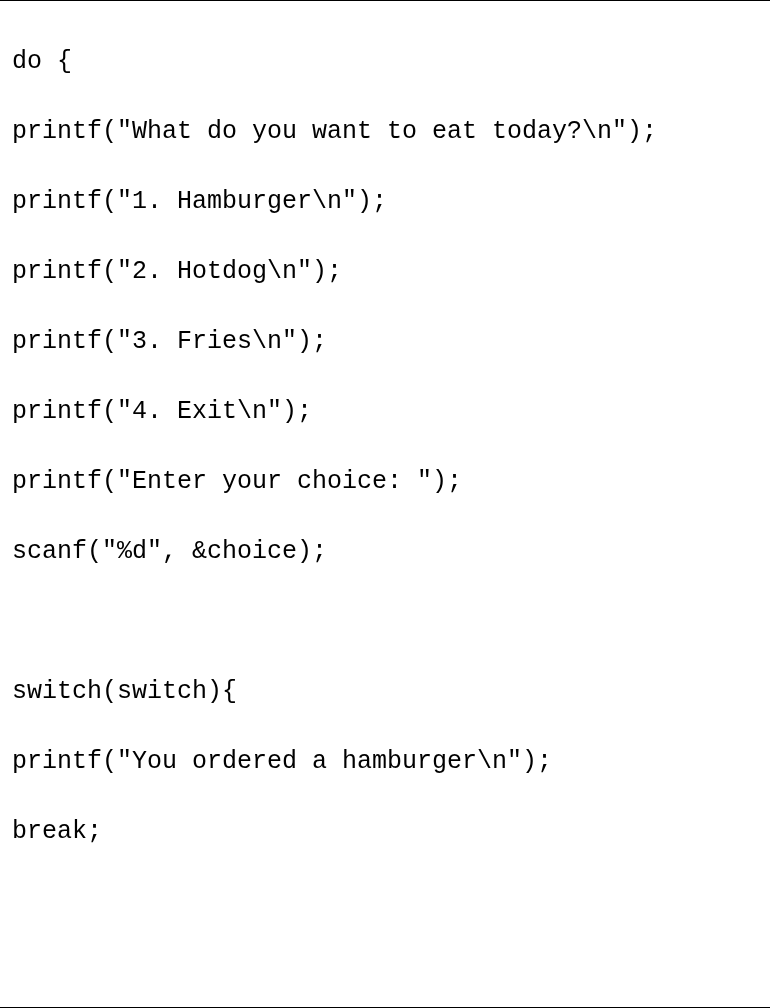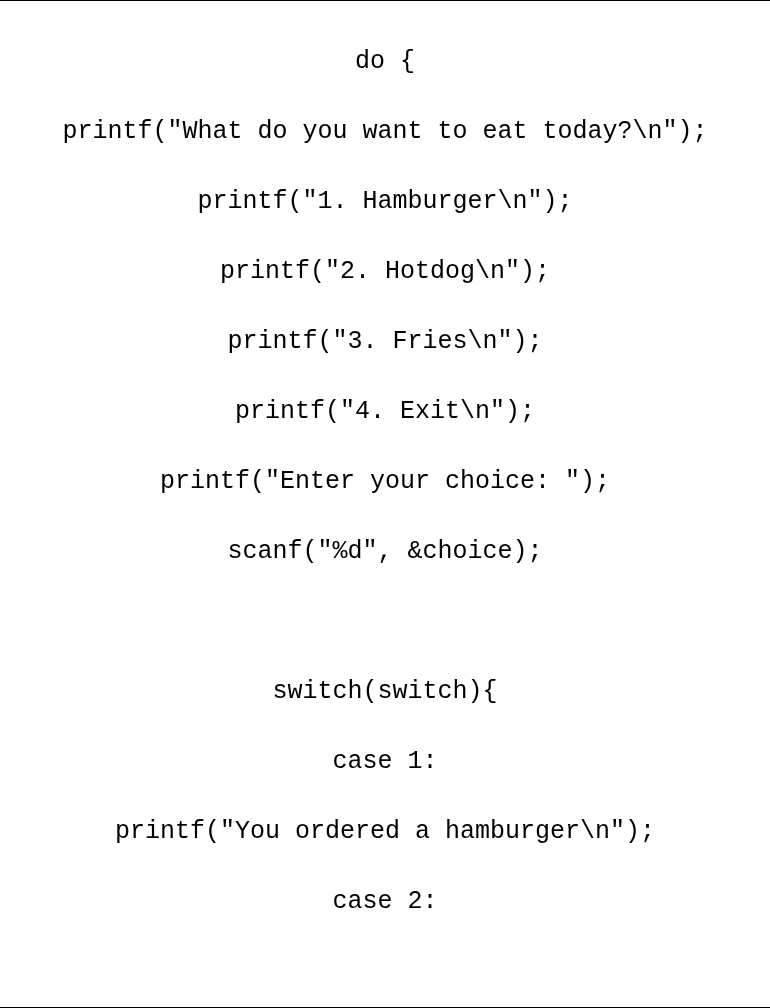"do {" .code-line { text-align: center -> none }
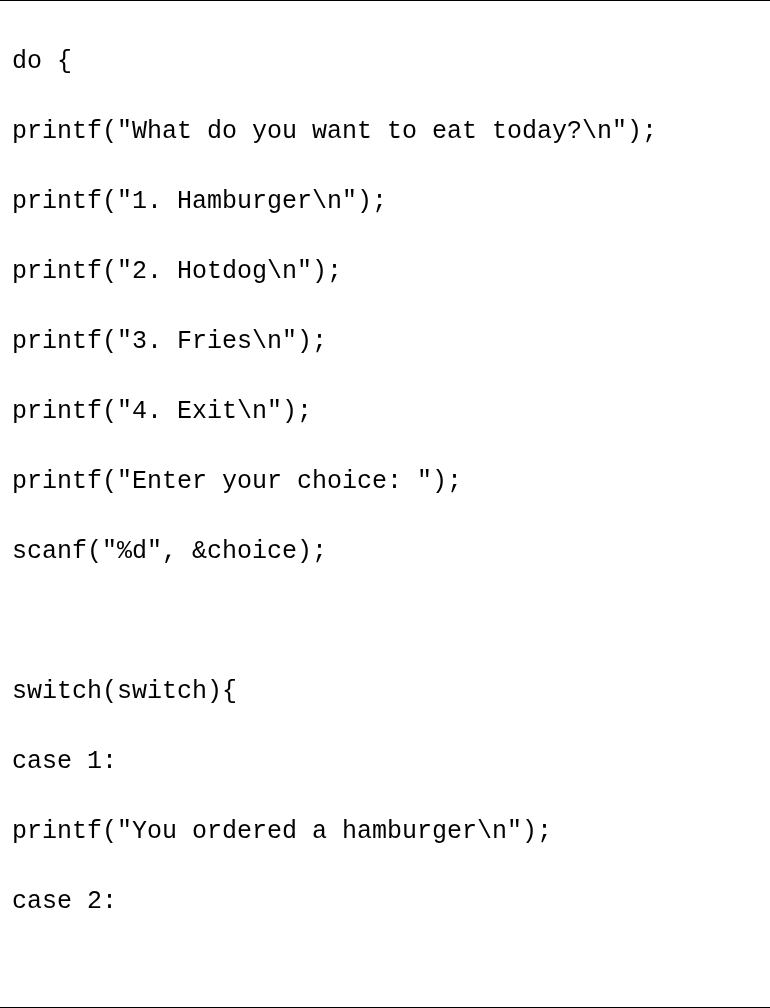"case 1:" span.code-line { html: <span>case 1:</span> -> none }
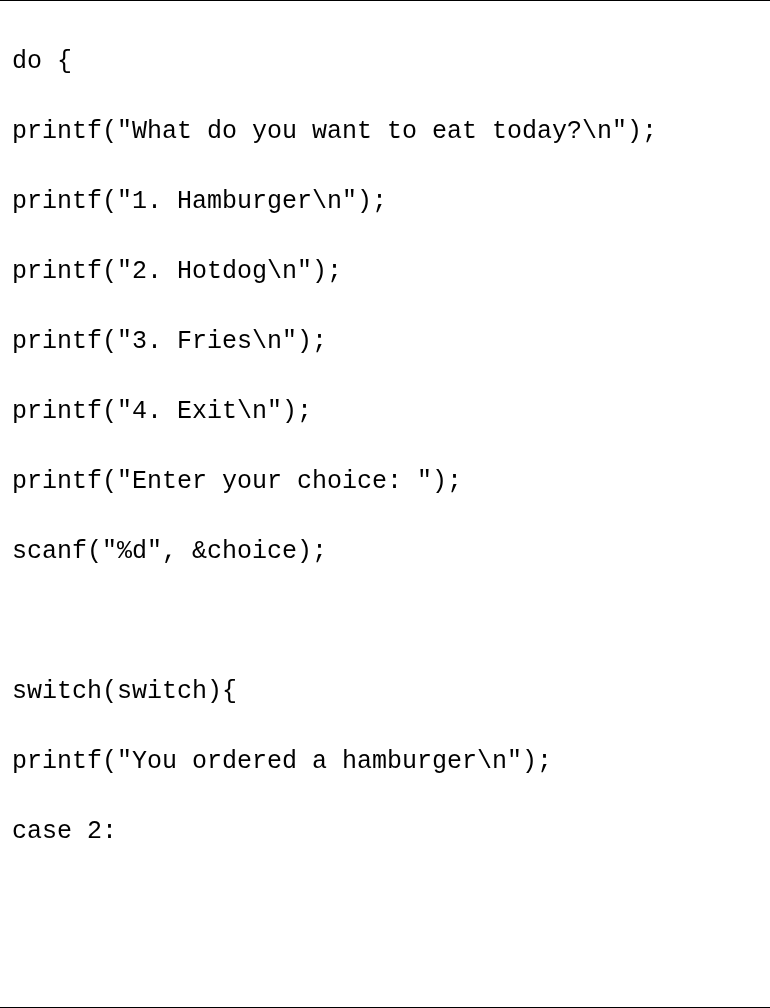"break;" span.code-line { html: none -> <span>break;</span> }
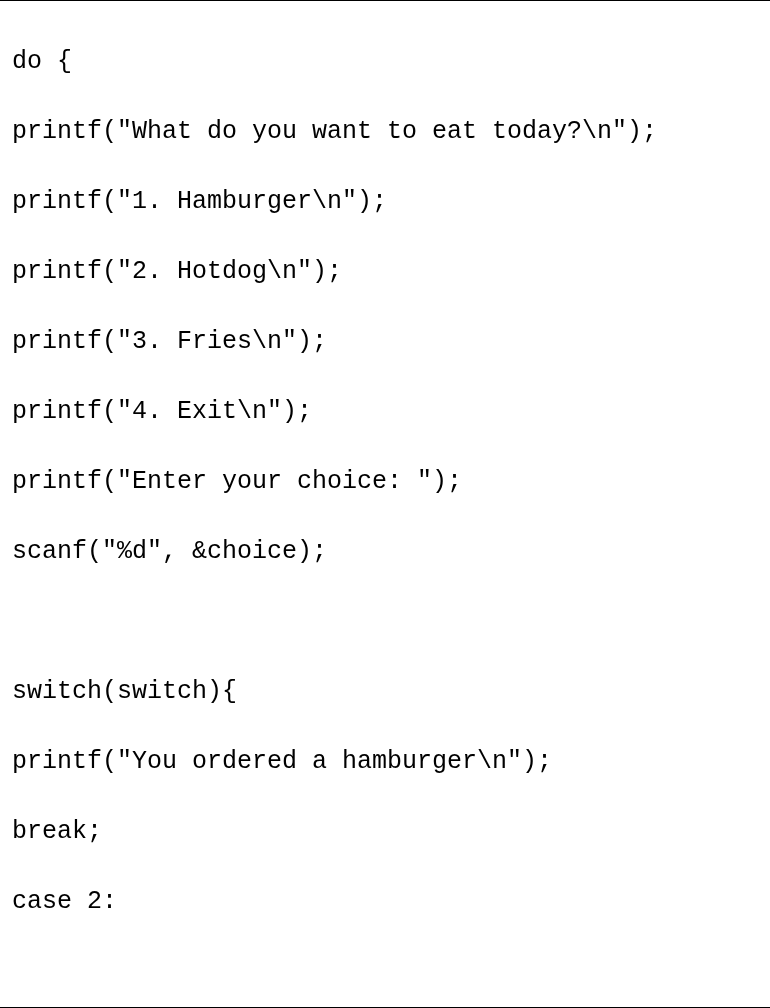"case 2:" span.code-line { html: <span>case 2:</span> -> none }
